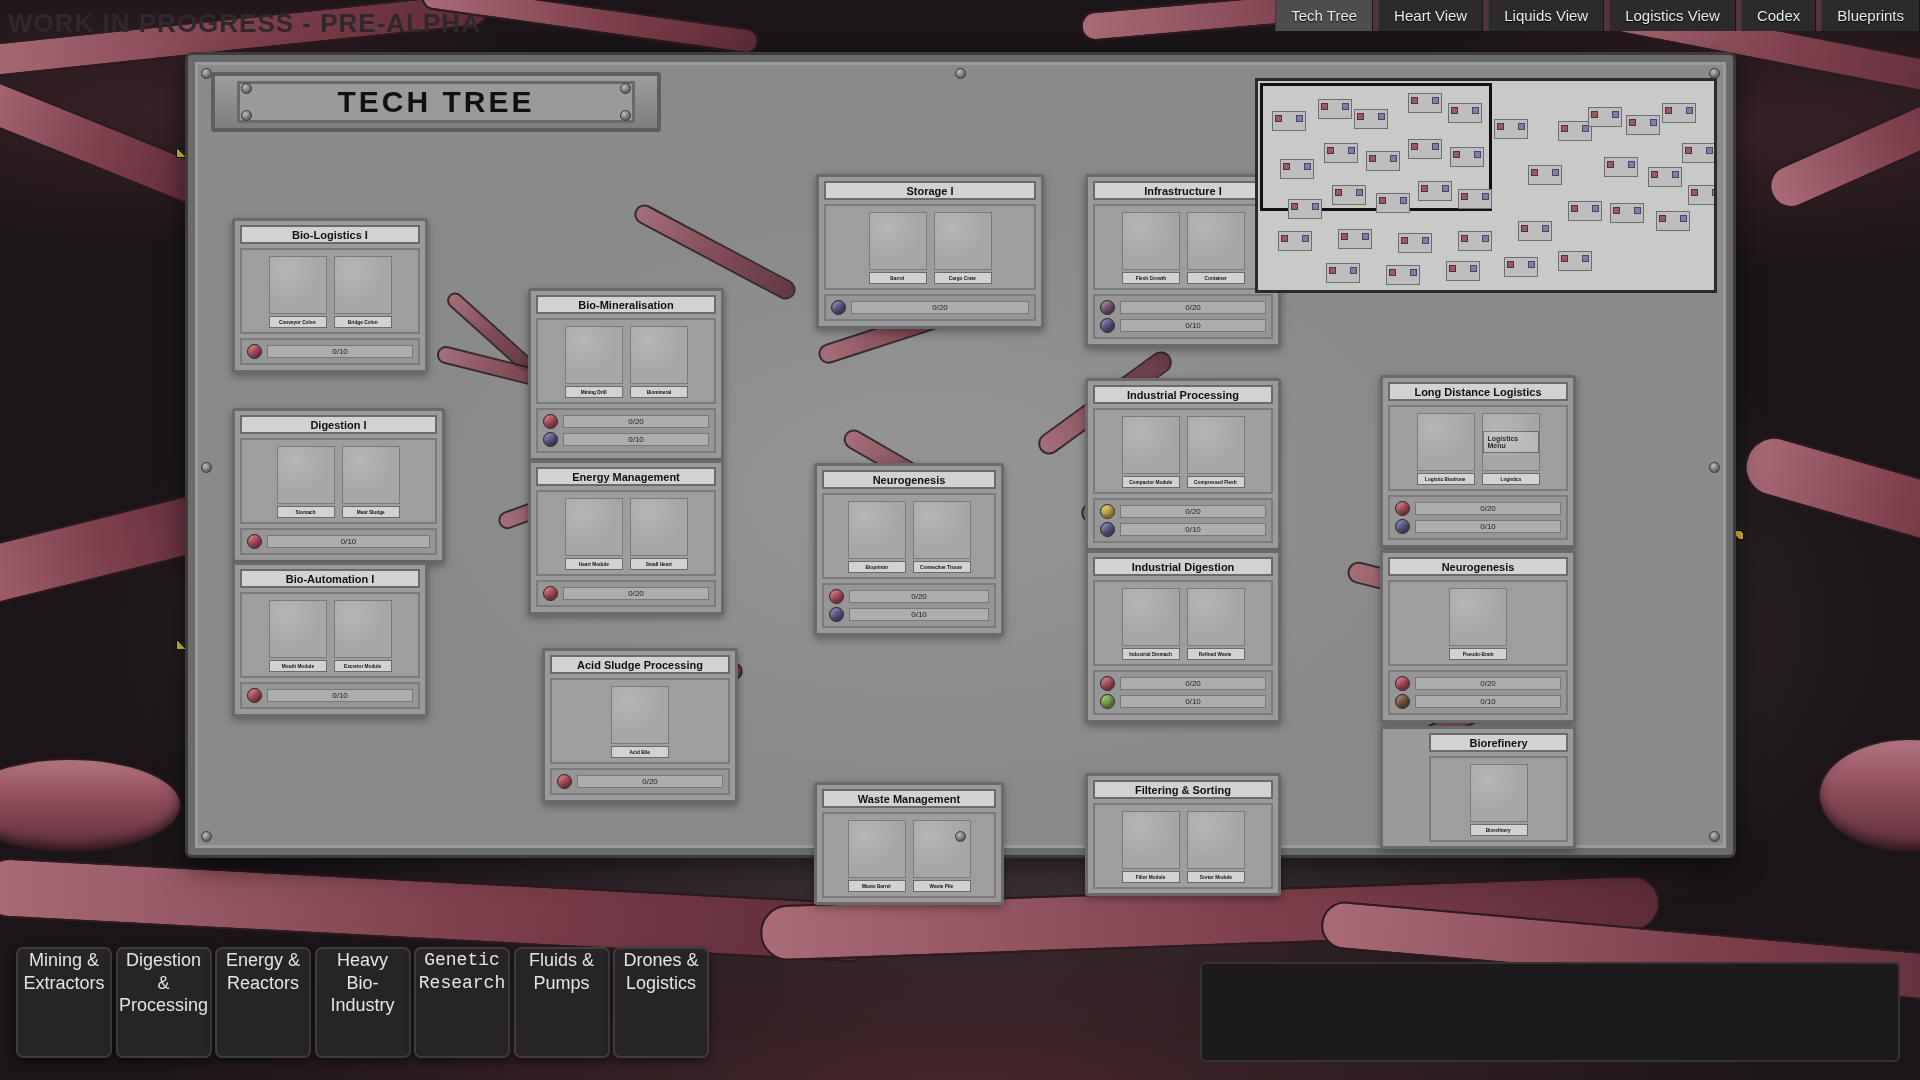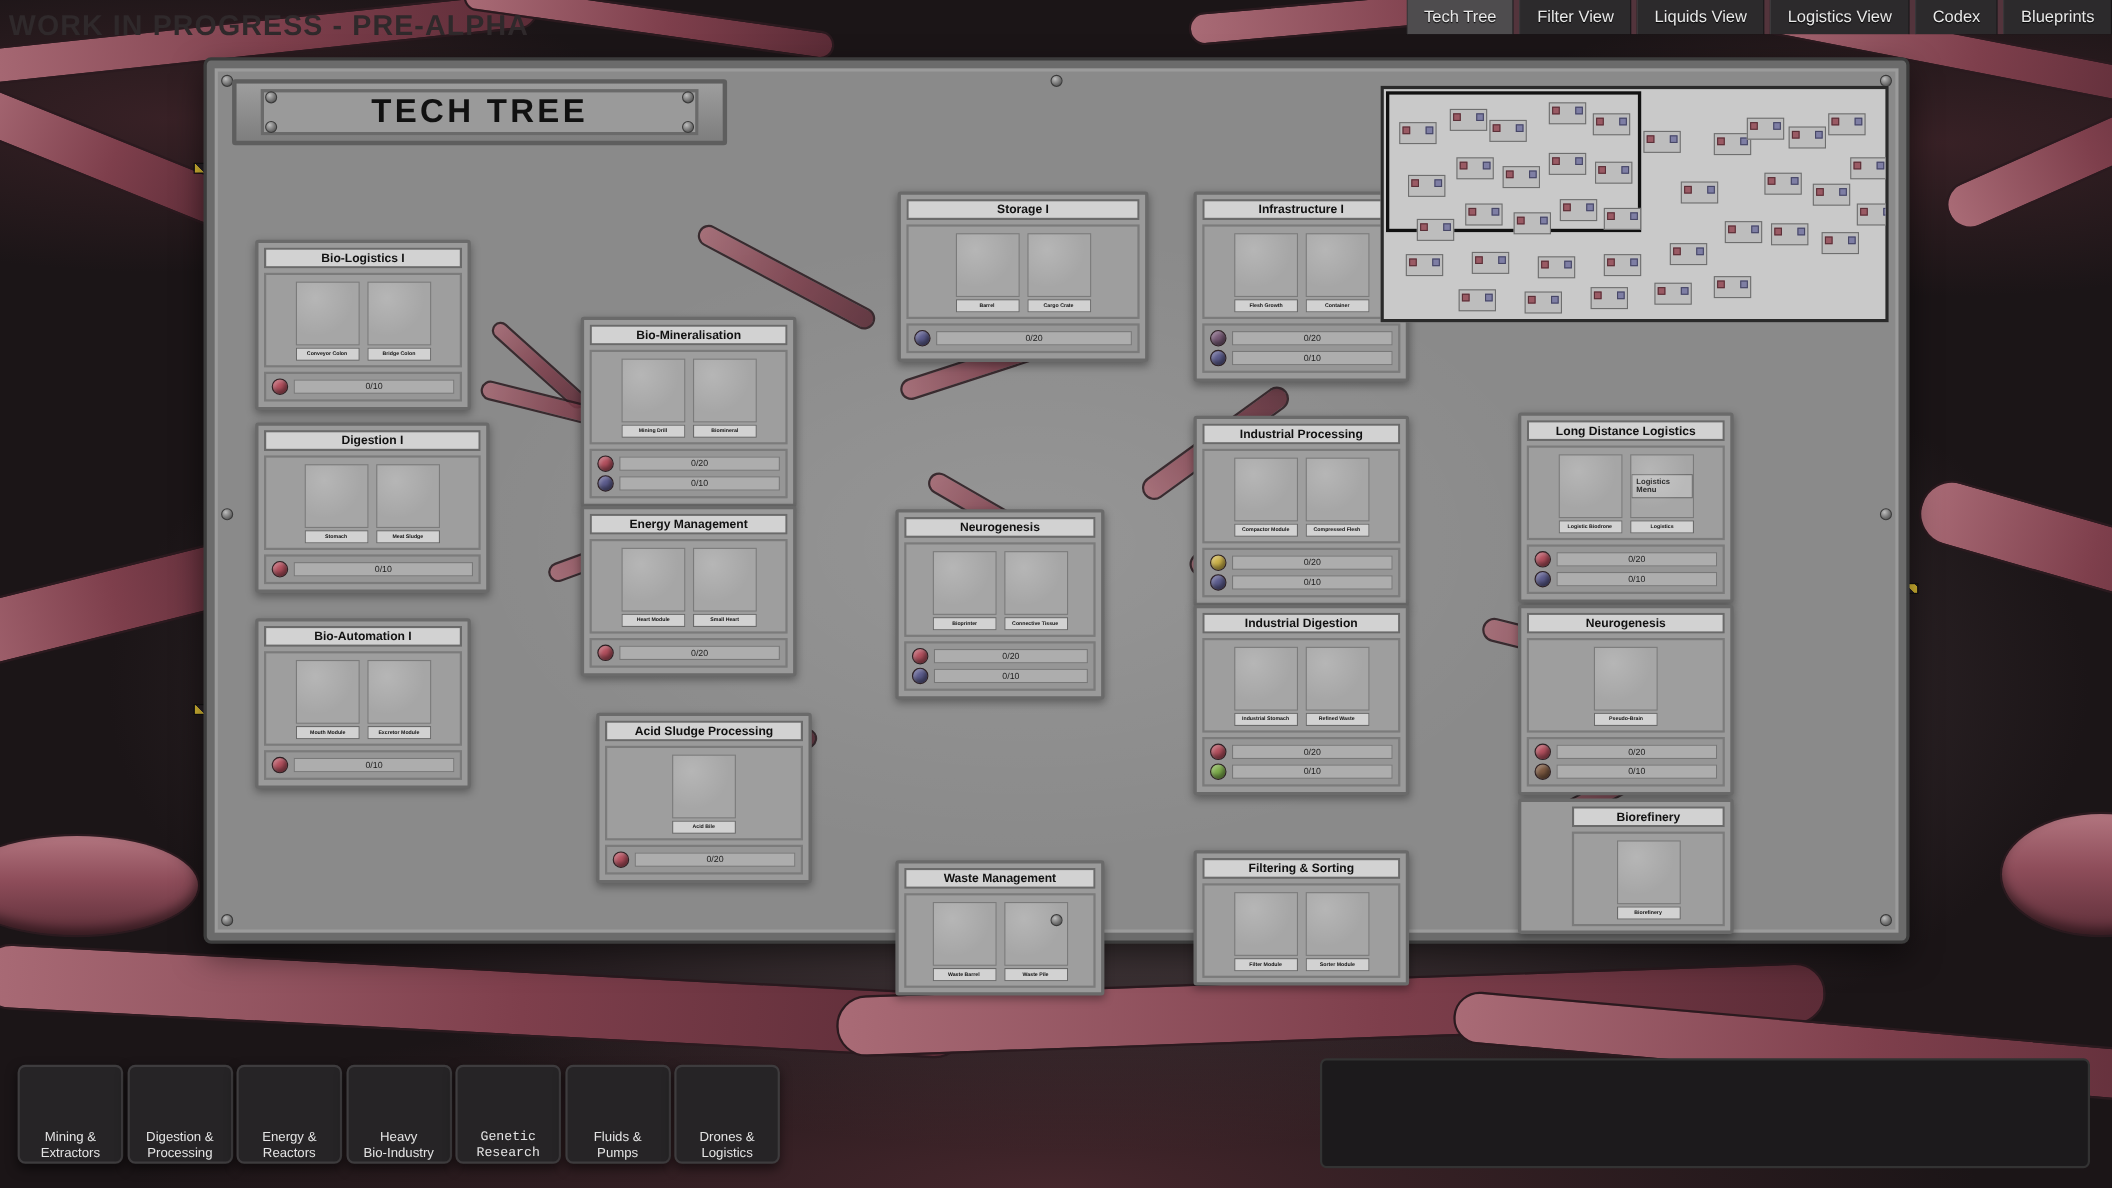"Filter View" div.navtab { text: Filter -> Heart }
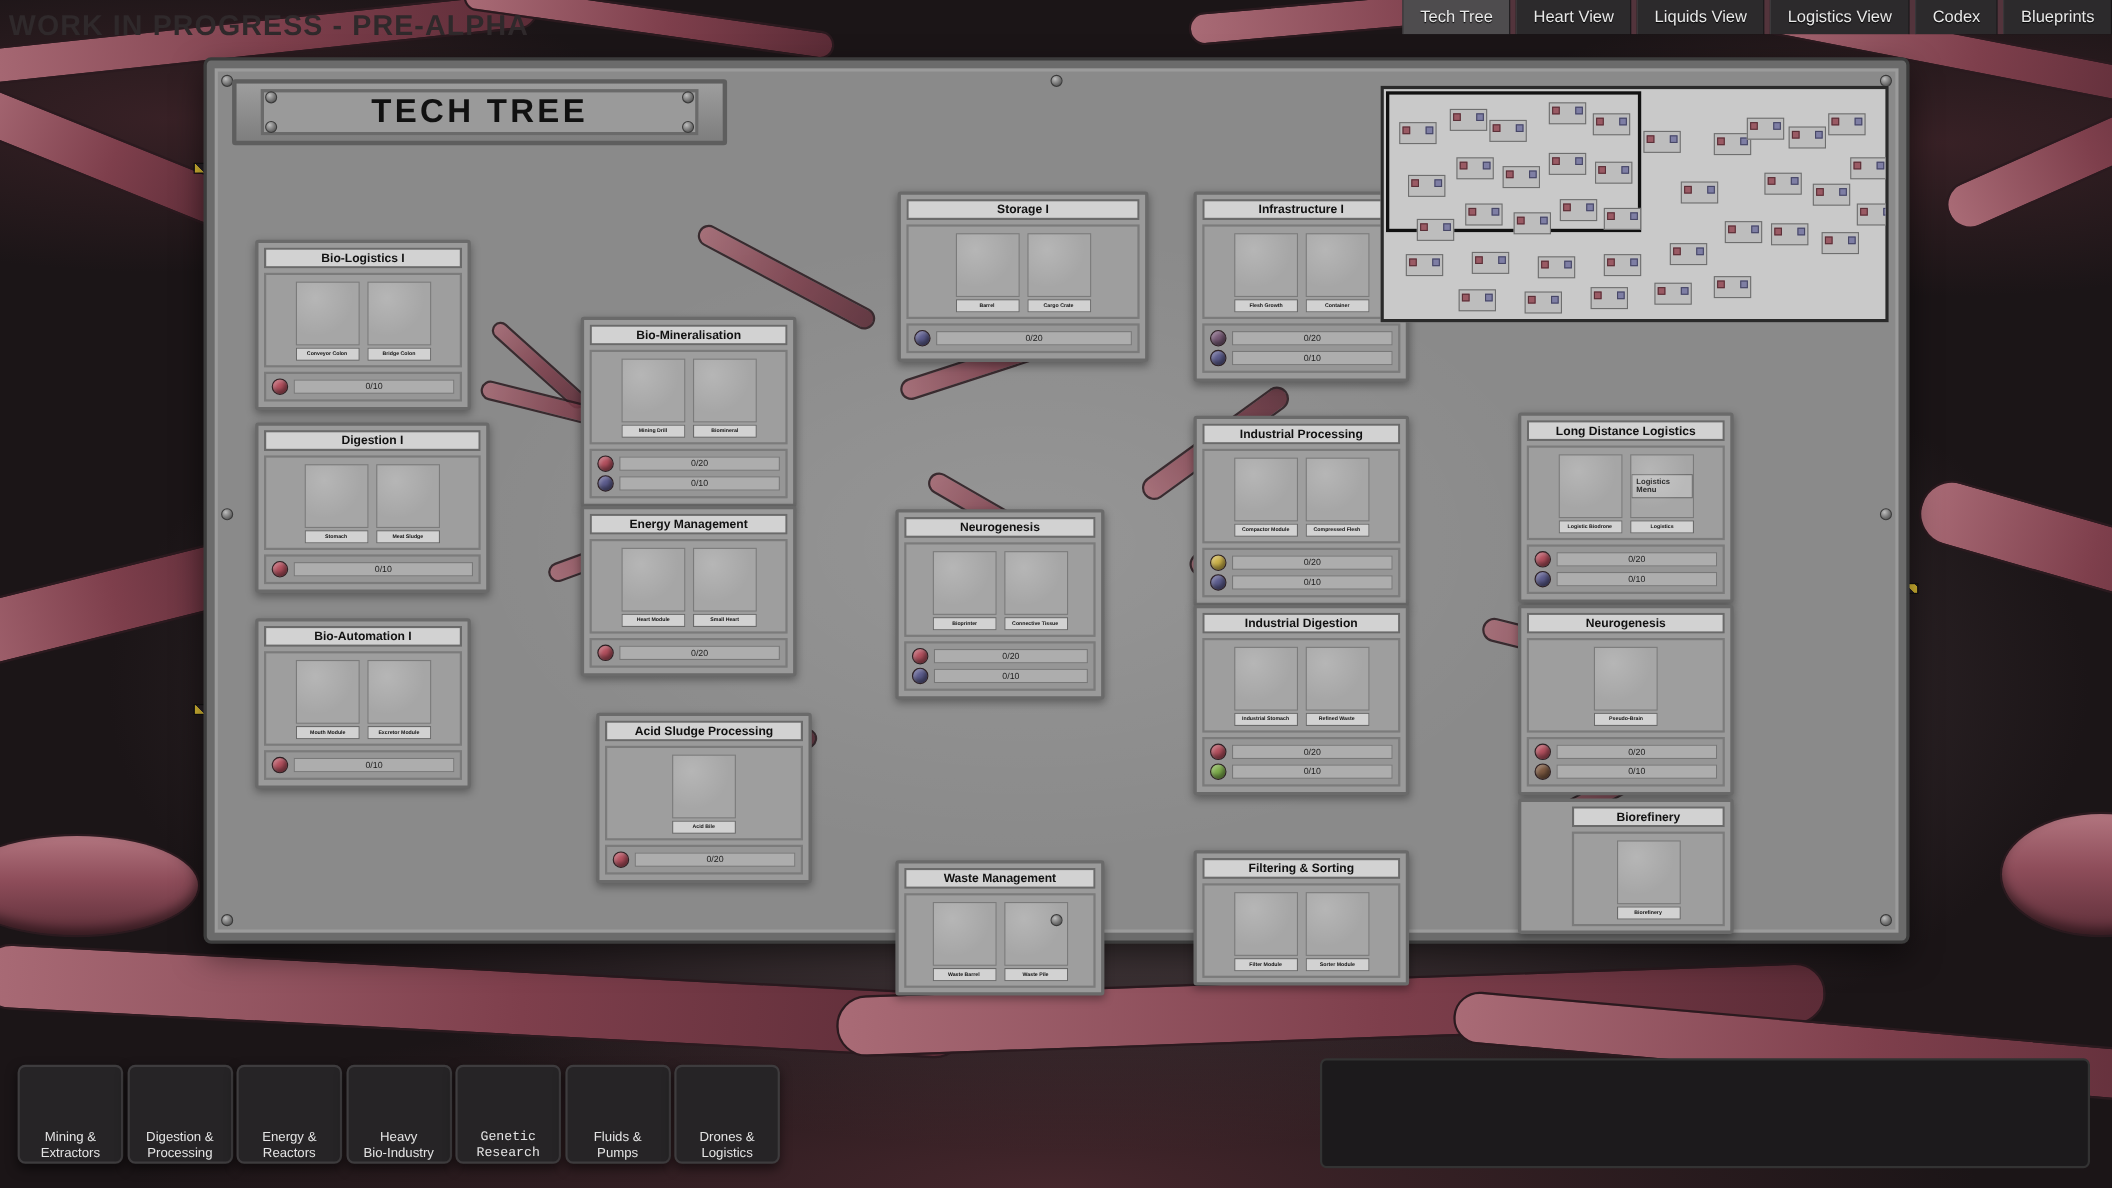"Digestion I" div.node { top: 384px -> 408px }
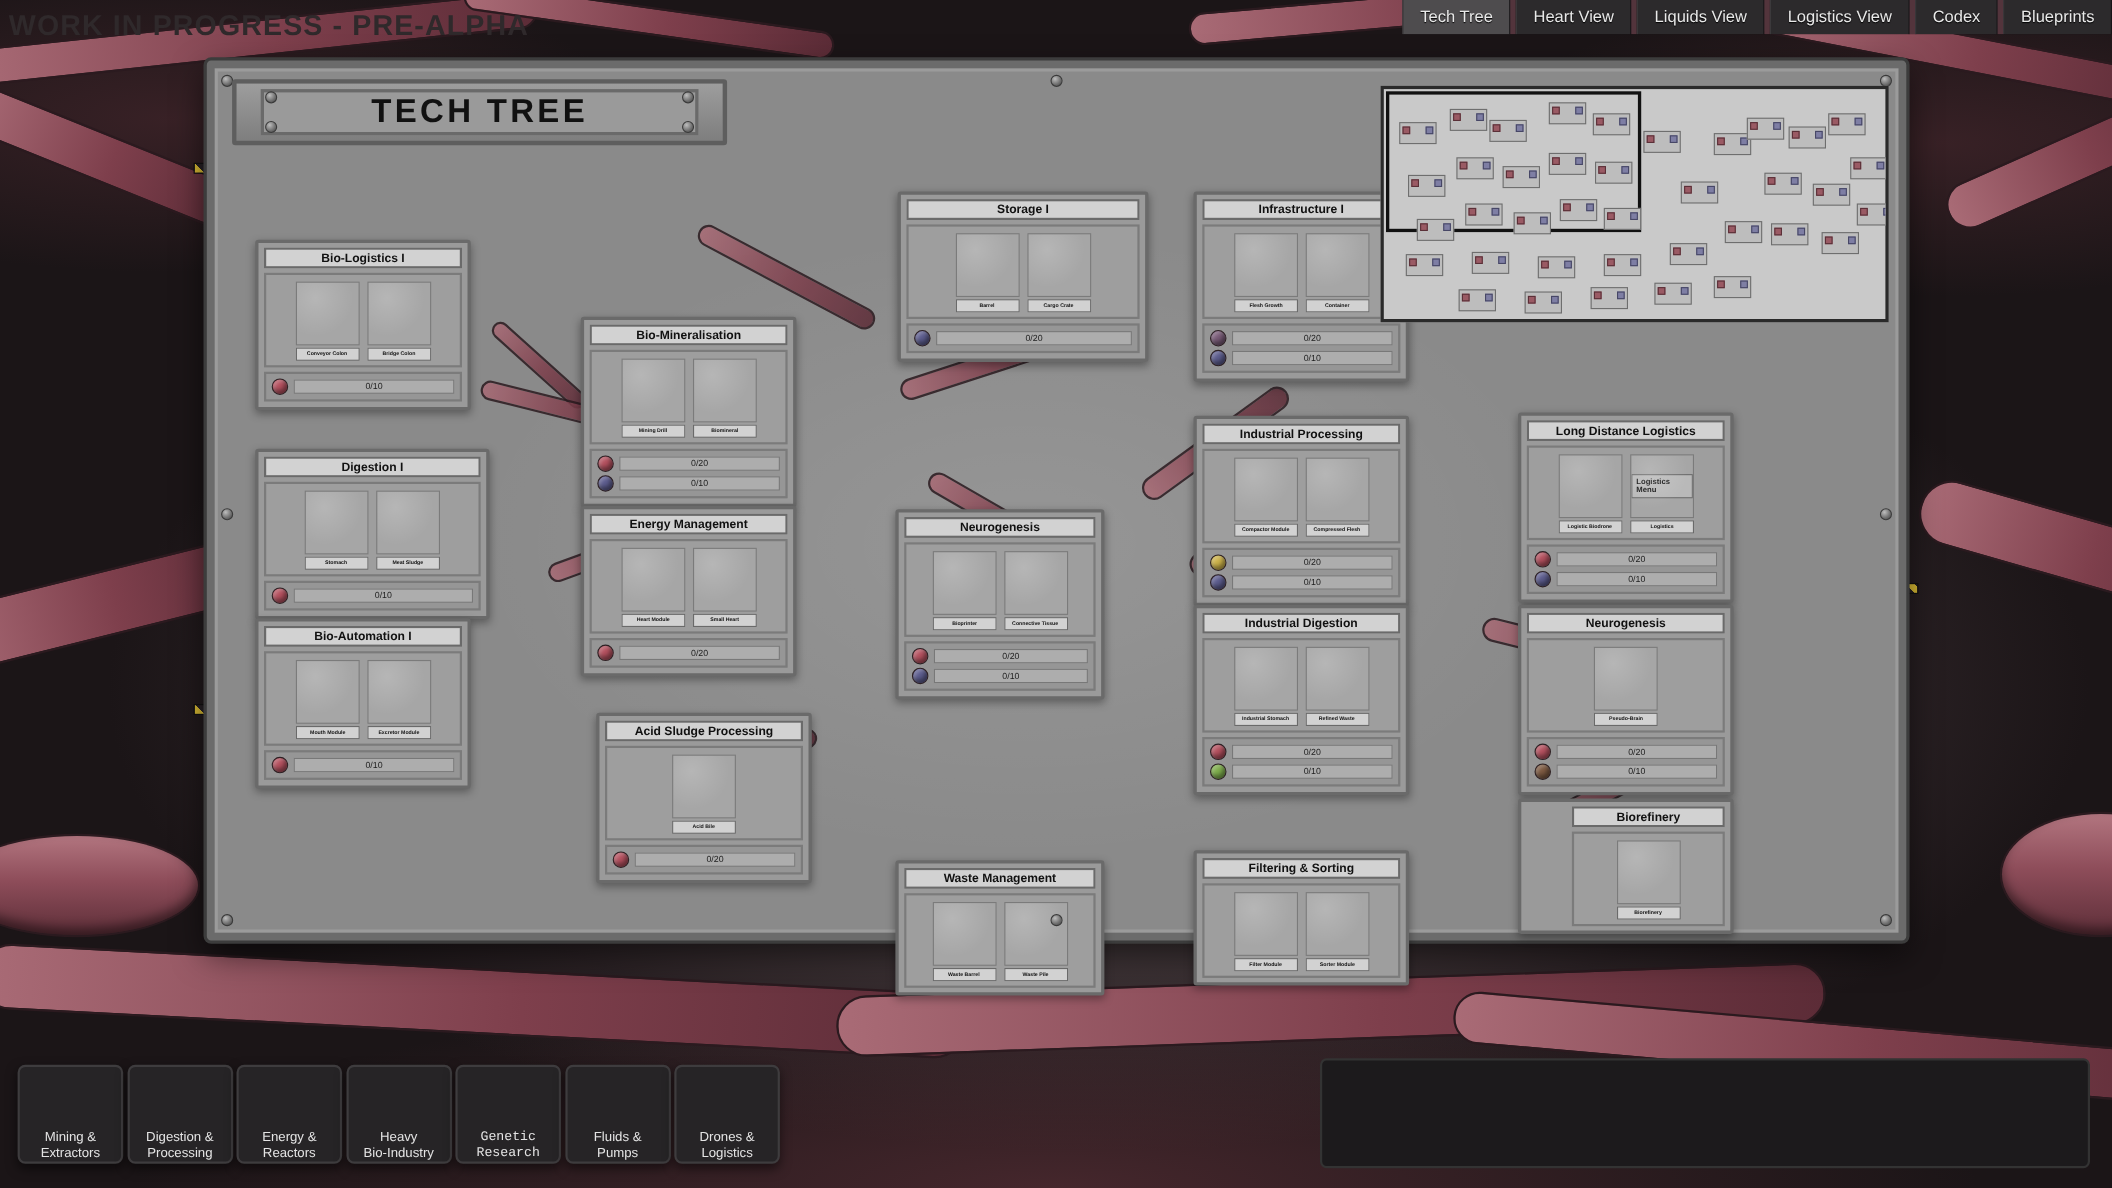"Mining &" .cat { align-items: flex-end -> flex-start; font-size: 12px -> 18px; height: 90px -> 111px }
